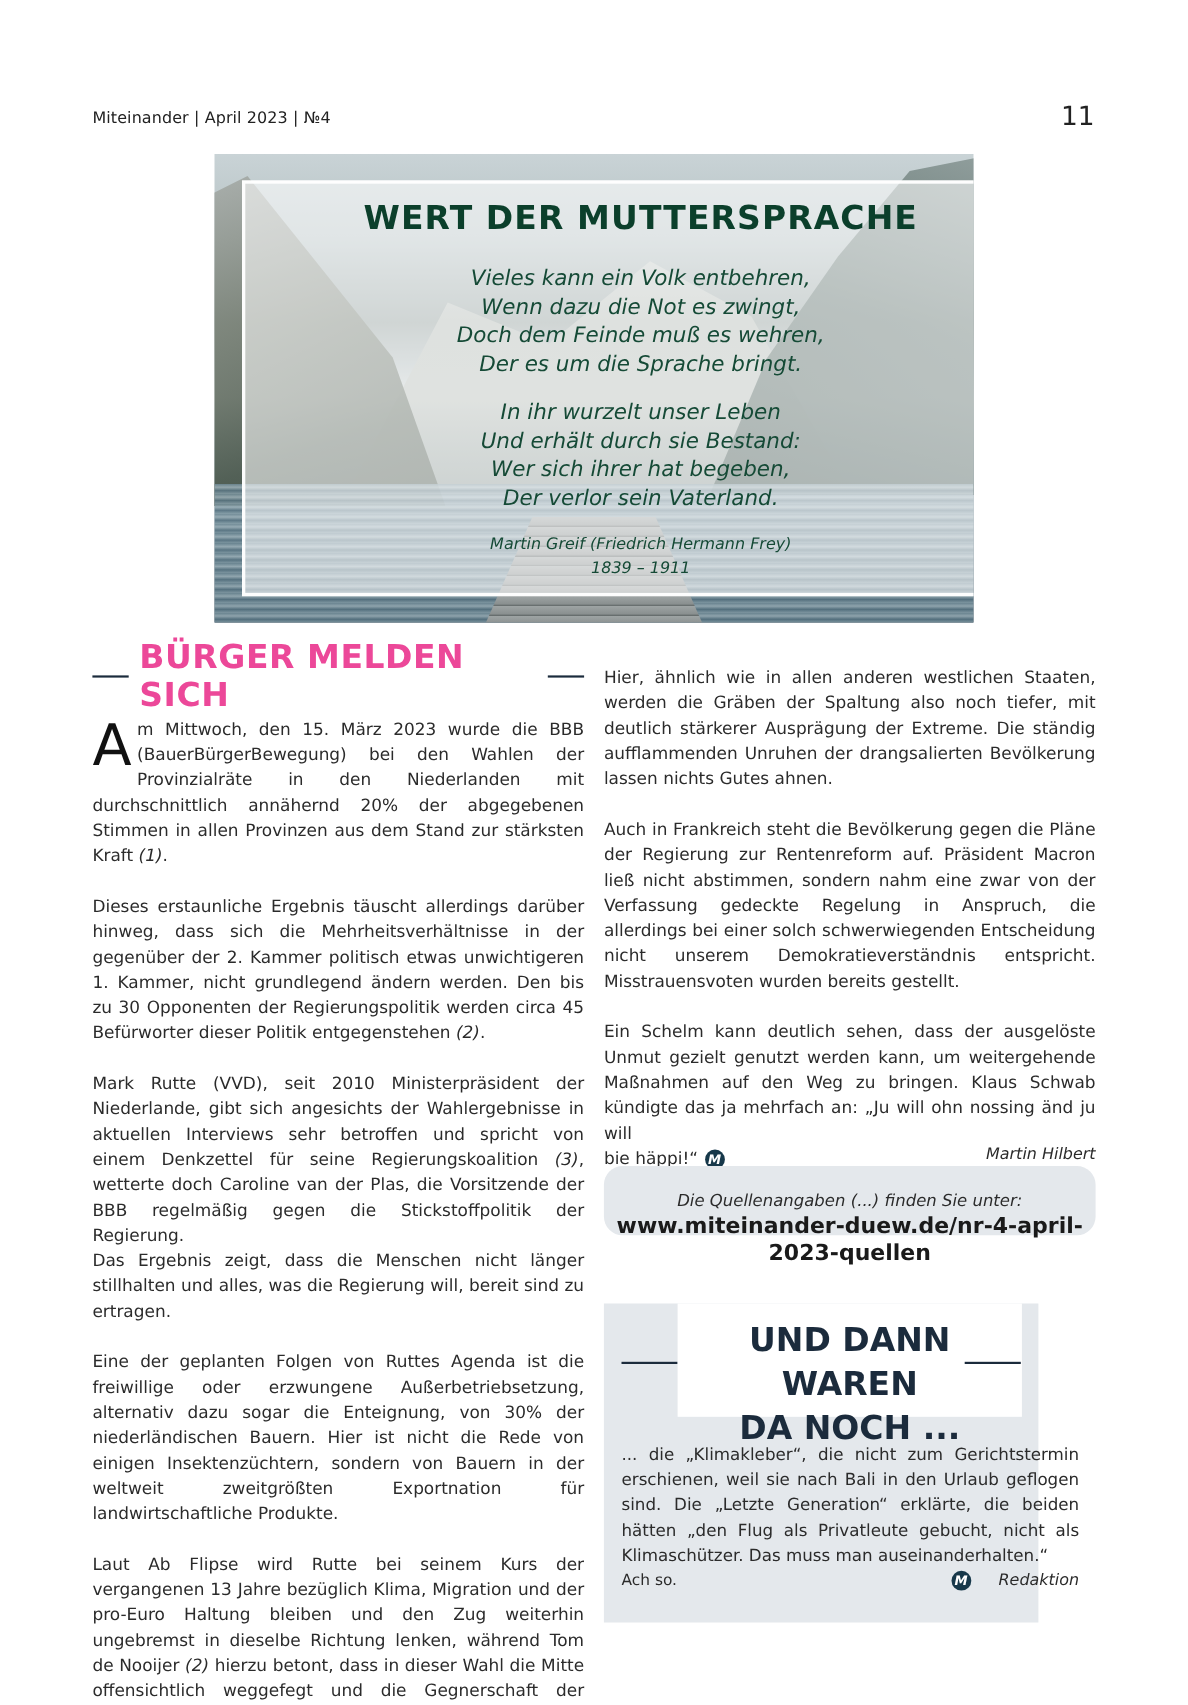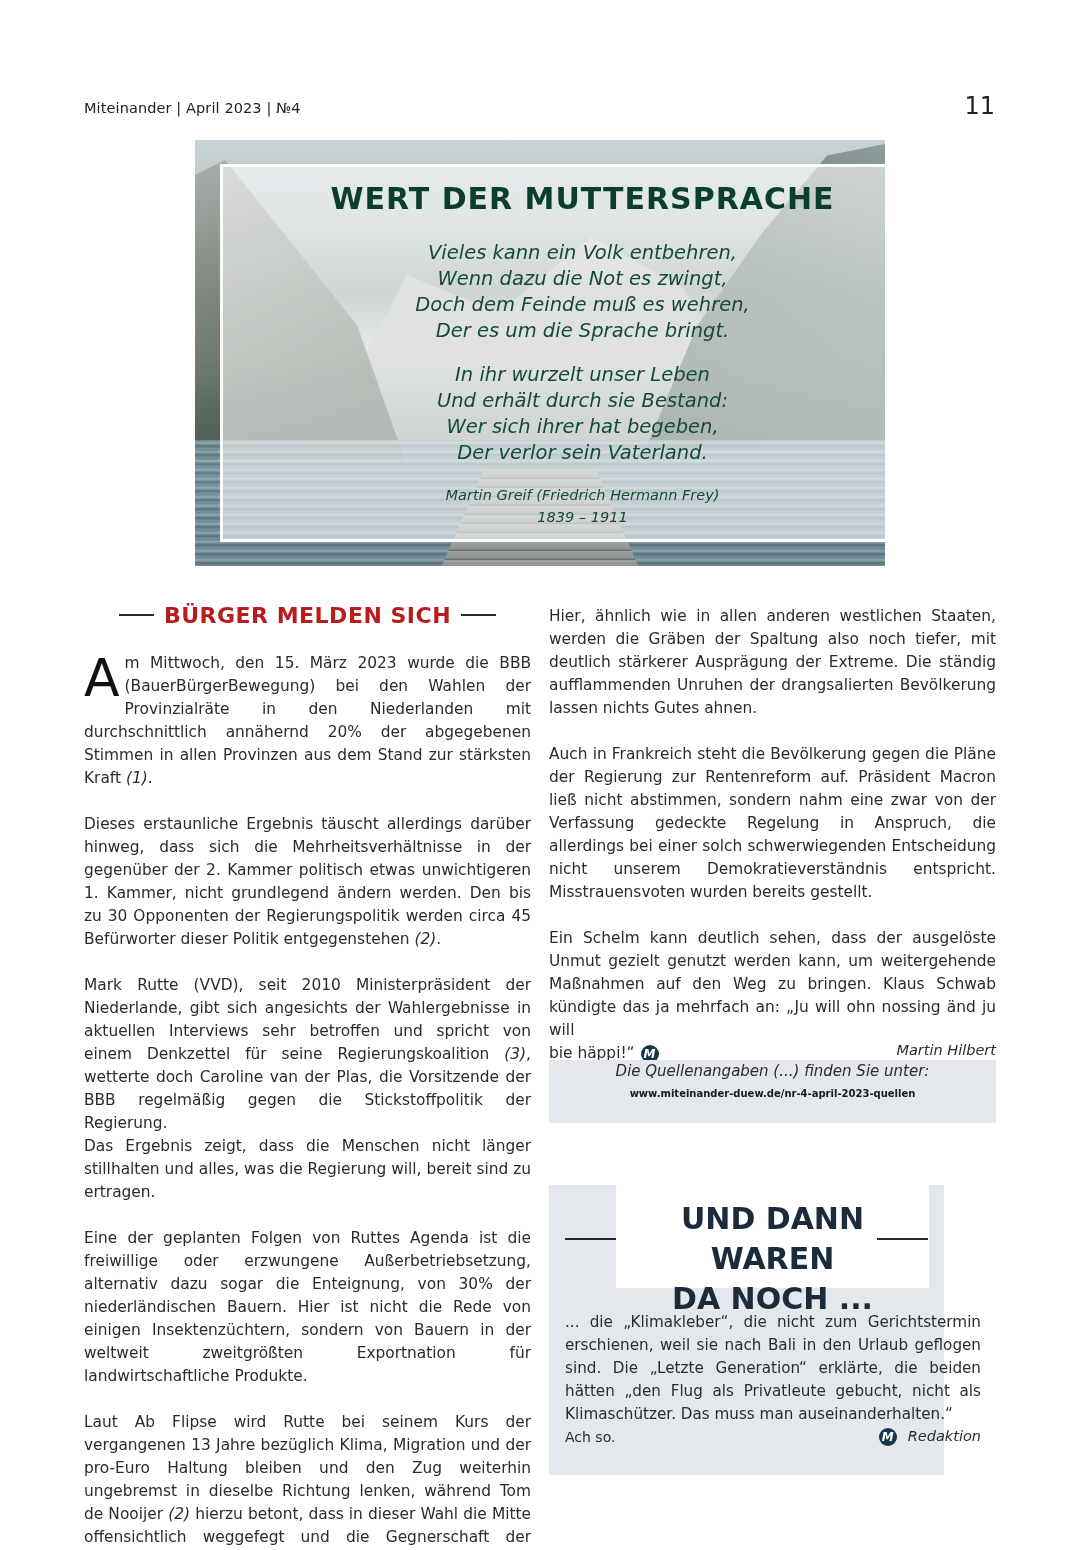"BÜRGER MELDEN SICH" .section-heading .title { color: #b91c1c -> #ec4899; font-size: 22px -> 30px }
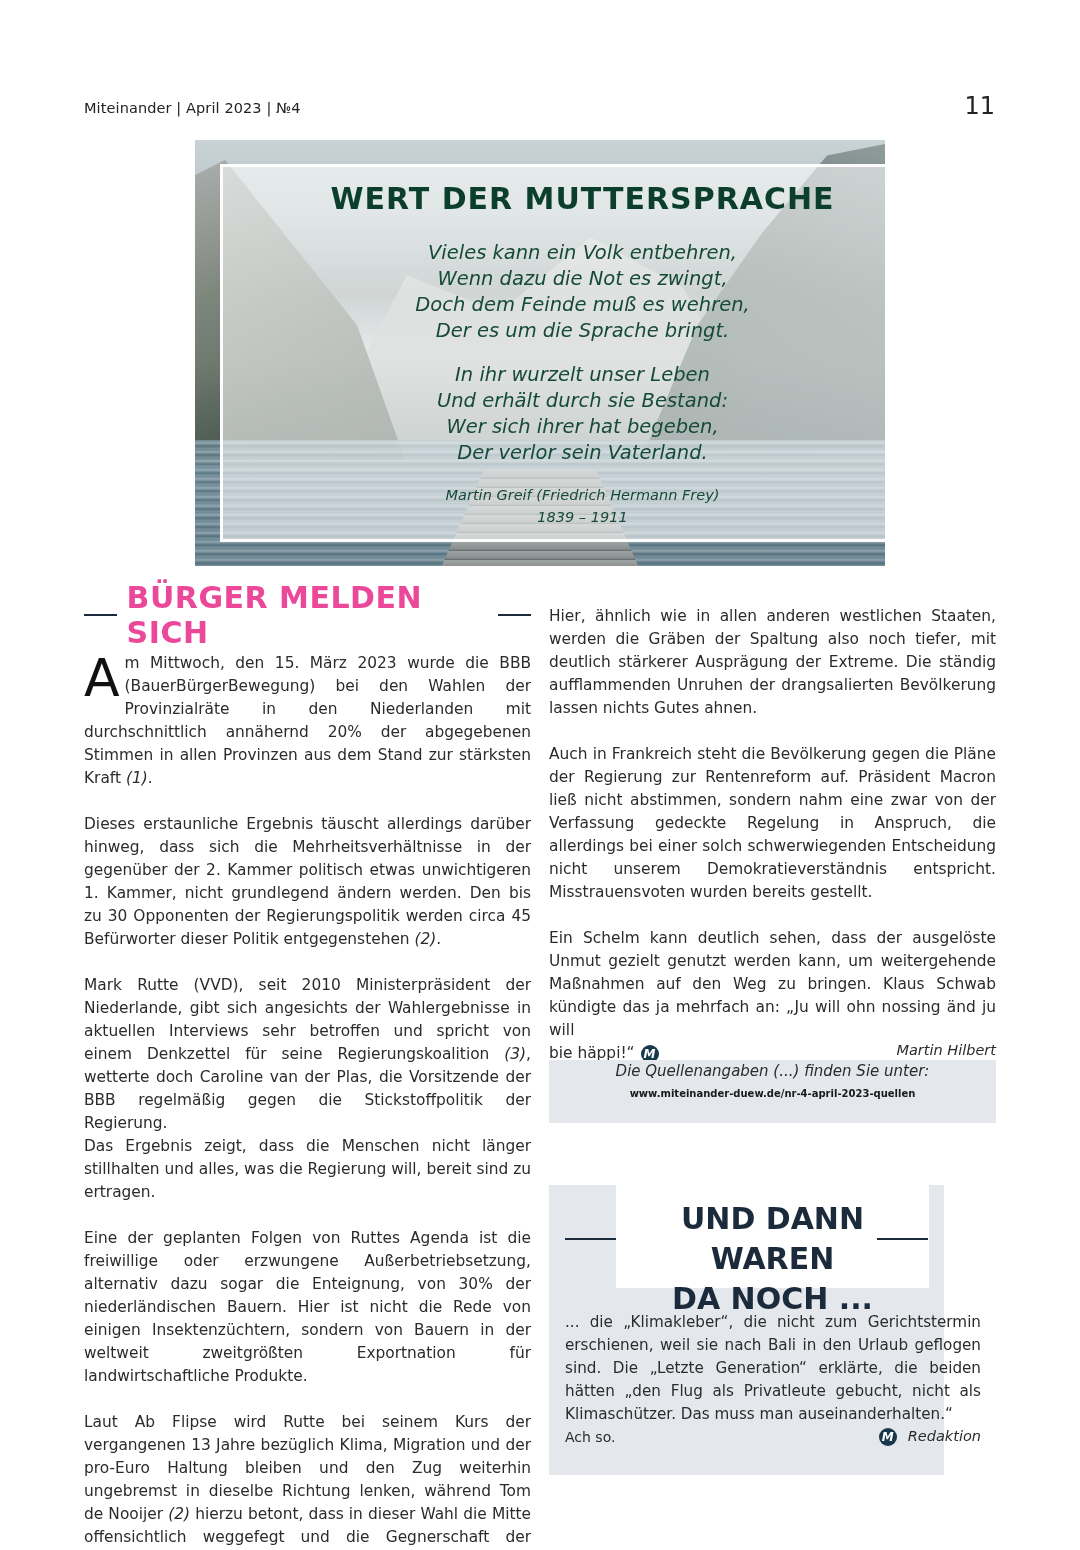"Die Quellenangaben (...) finden Sie" .sources-box { border-radius: none -> 17px; padding-top: 0 -> 20px }
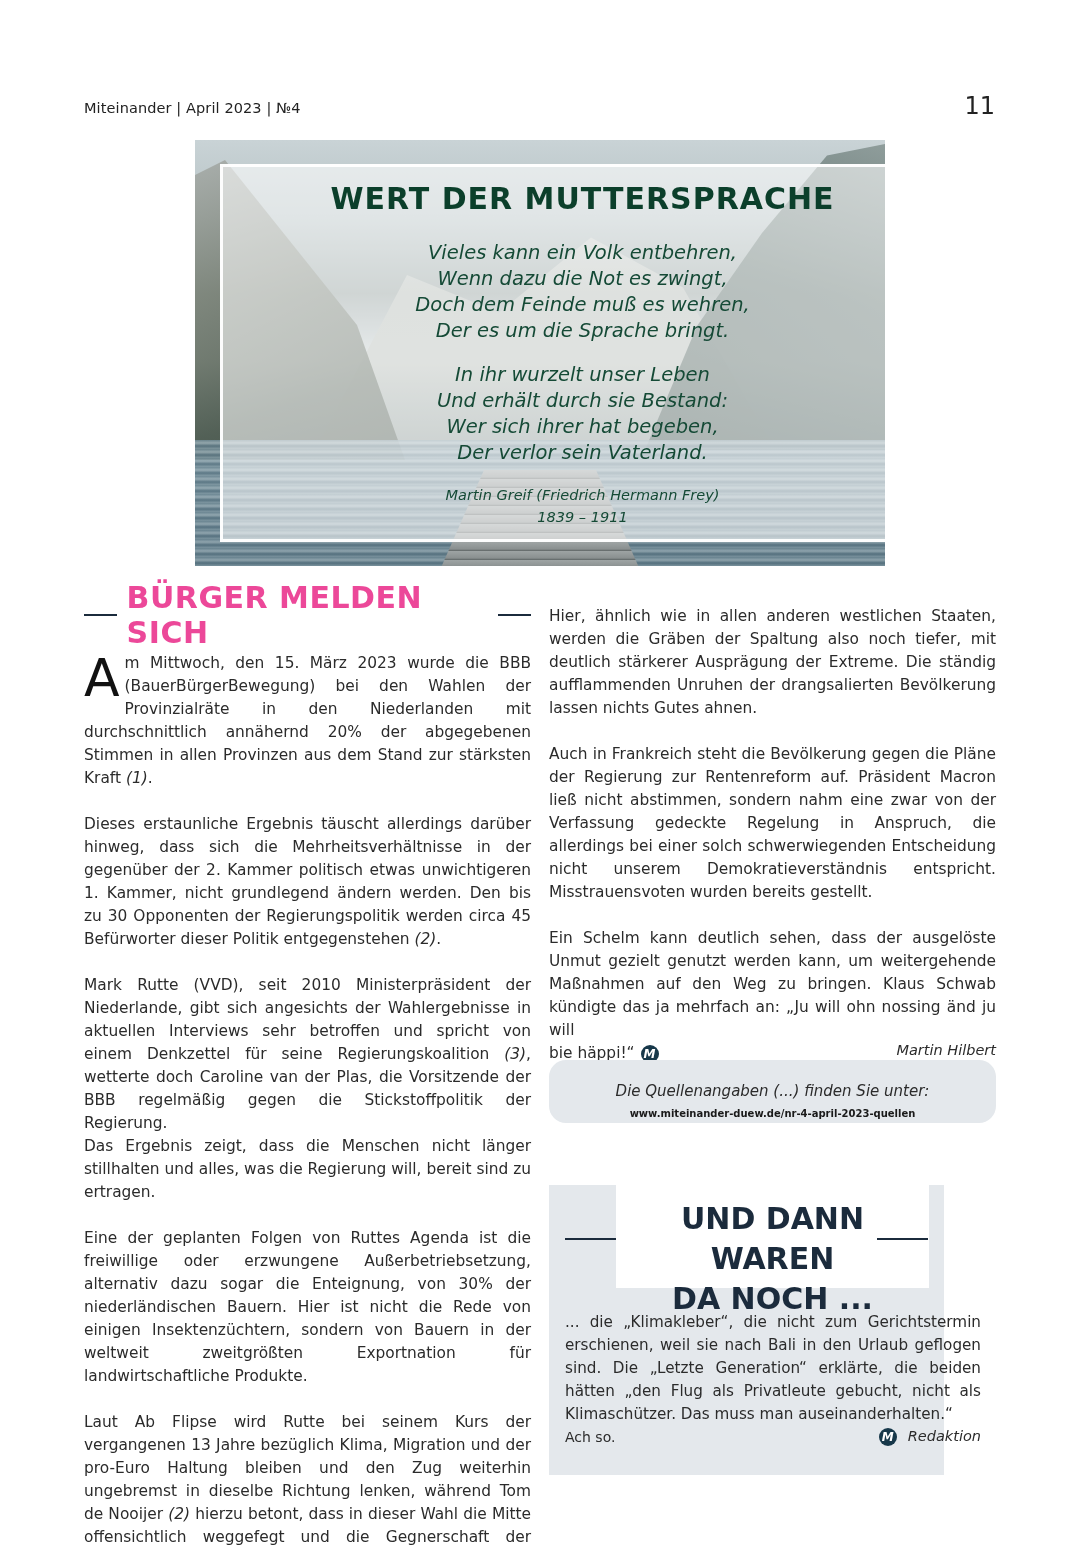"www.miteinander-duew.de/nr-4-april-2023-" .sources-url { font-size: 10px -> 20px }
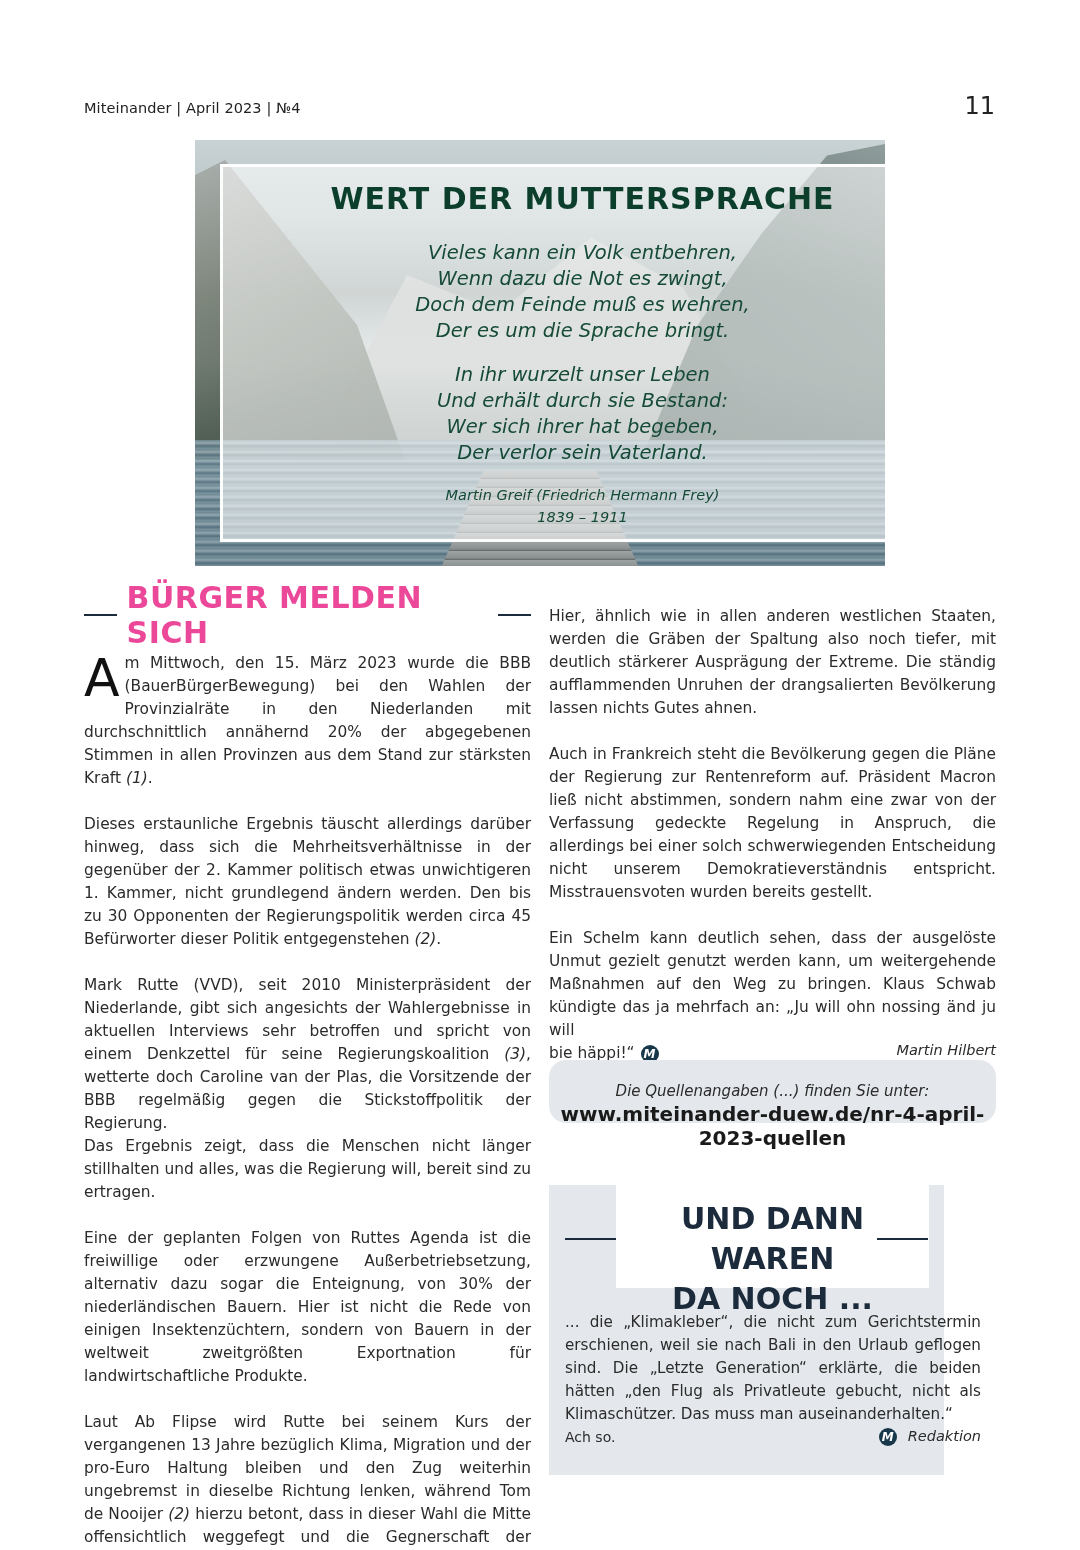"Redaktion" span.author-sig { margin-left: 6px -> 20px }
